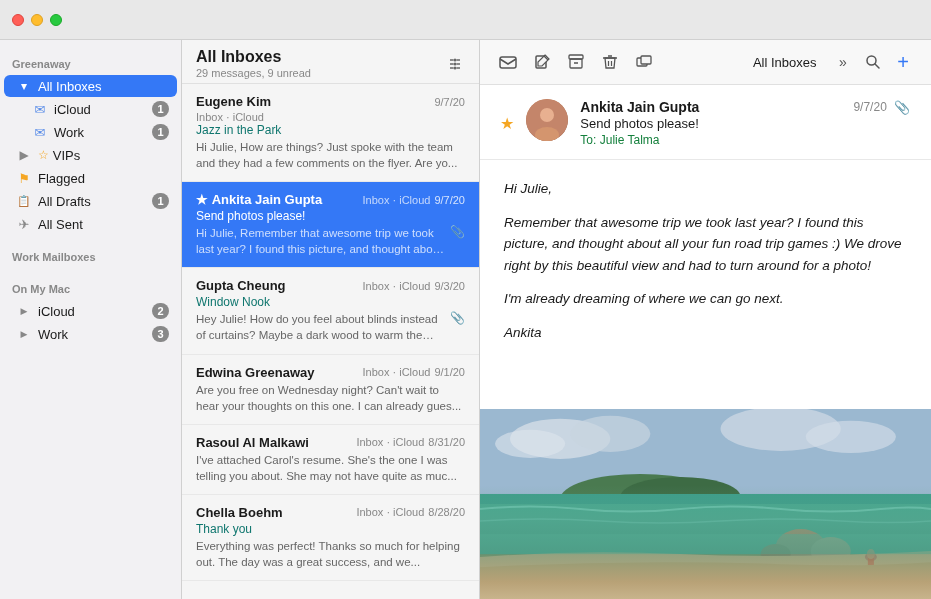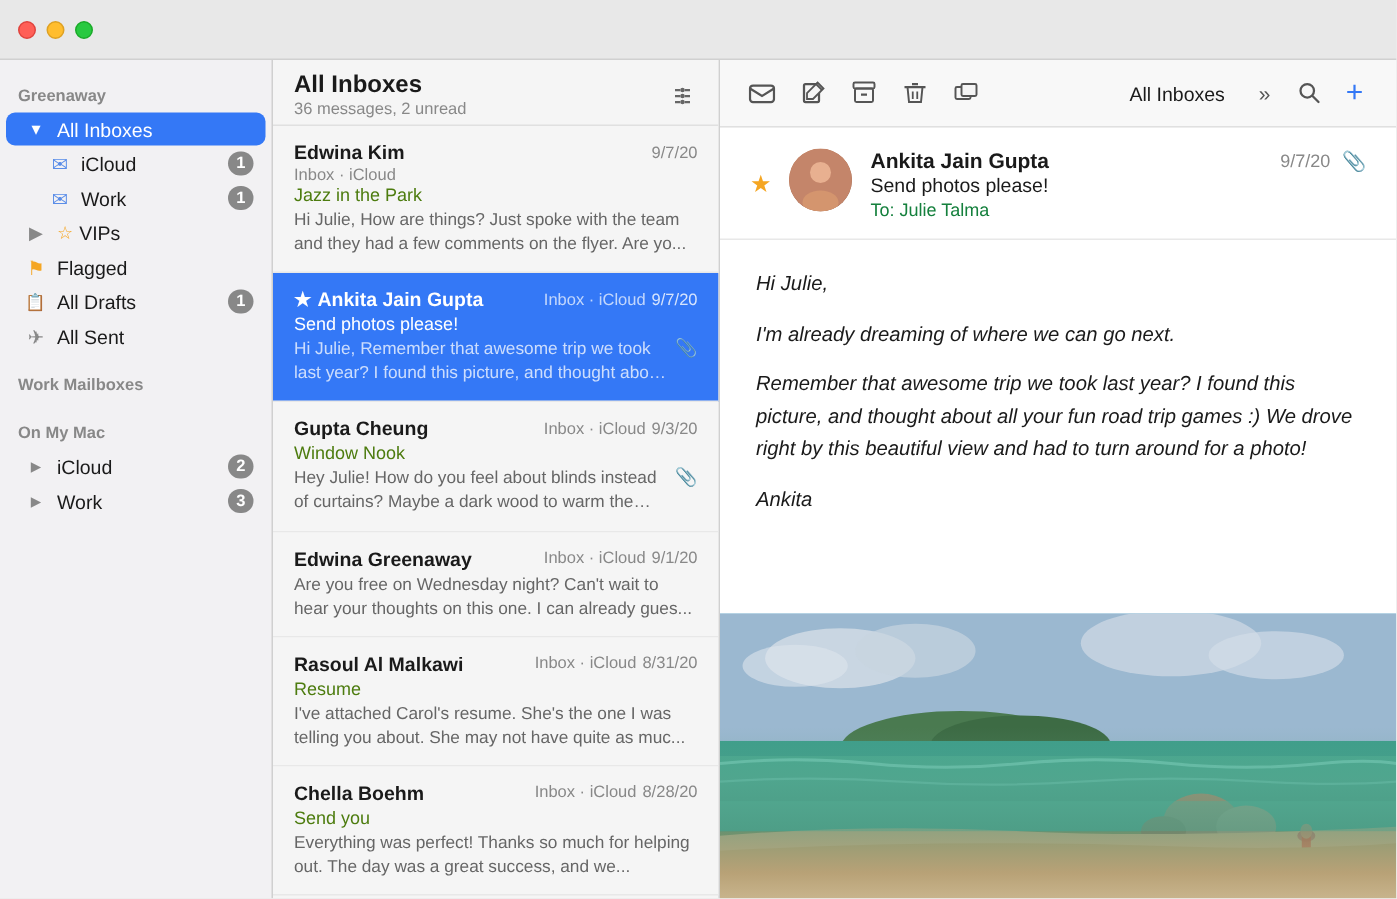"36 messages, 2 unread" div.email-list-header-sub { text: 36 messages, 2 -> 29 messages, 9 }
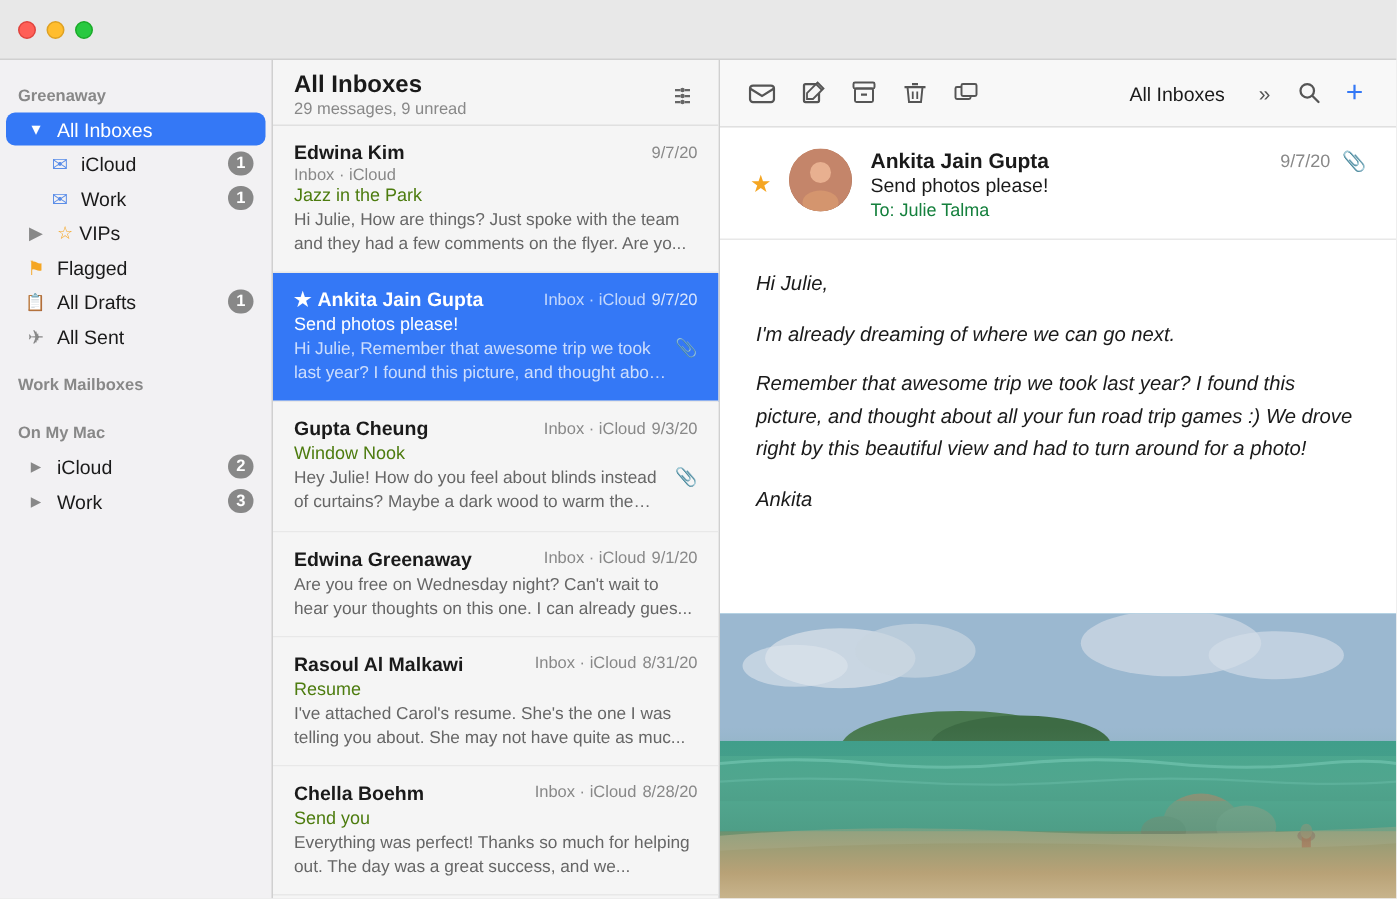"Edwina Kim" div.email-sender { text: Edwina -> Eugene }
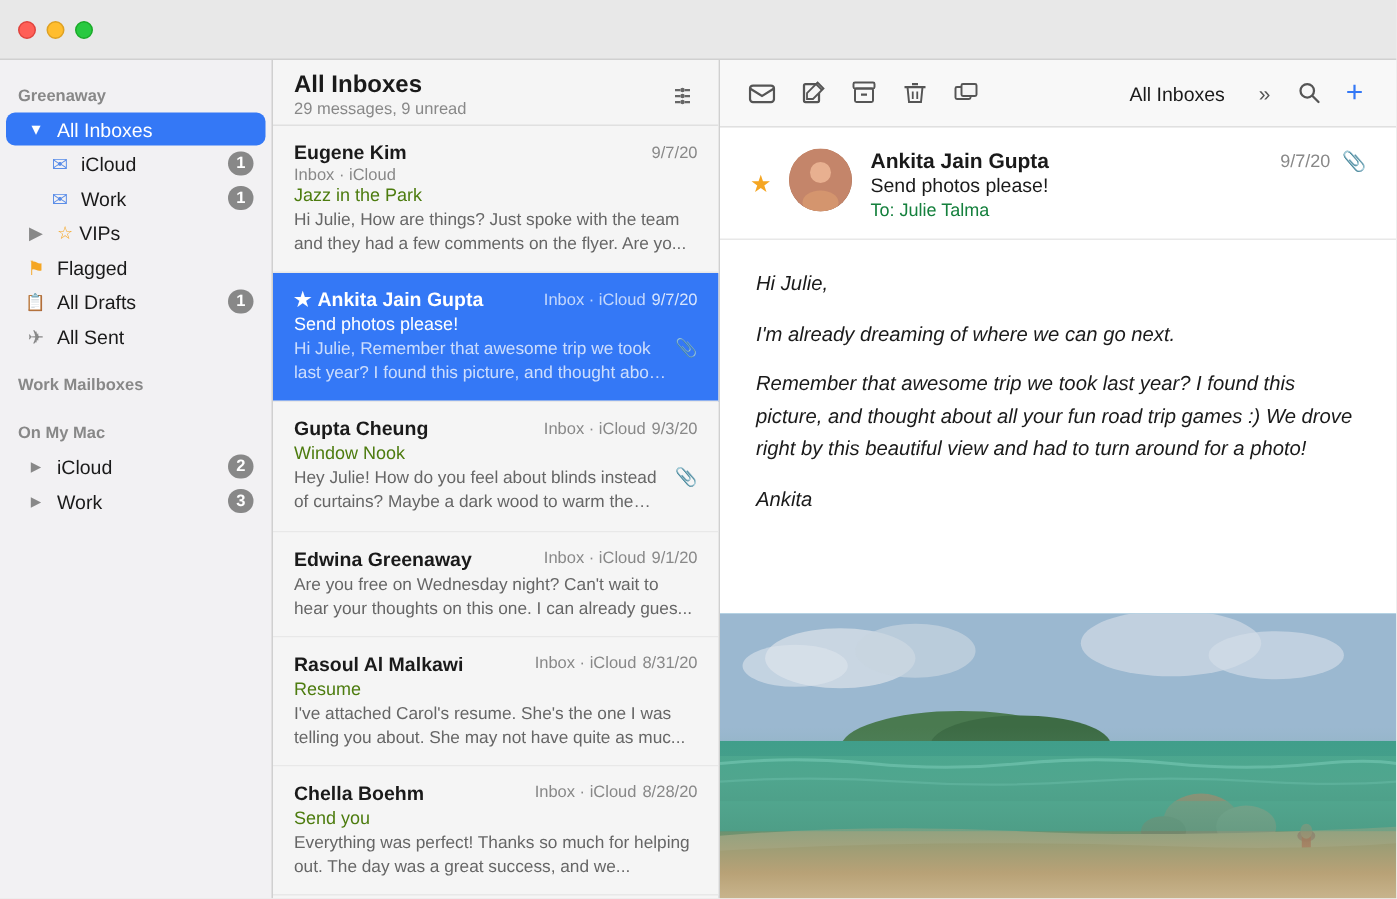"Jazz in the Park" .email-subject { color: #4d7c0f -> #0f766e }
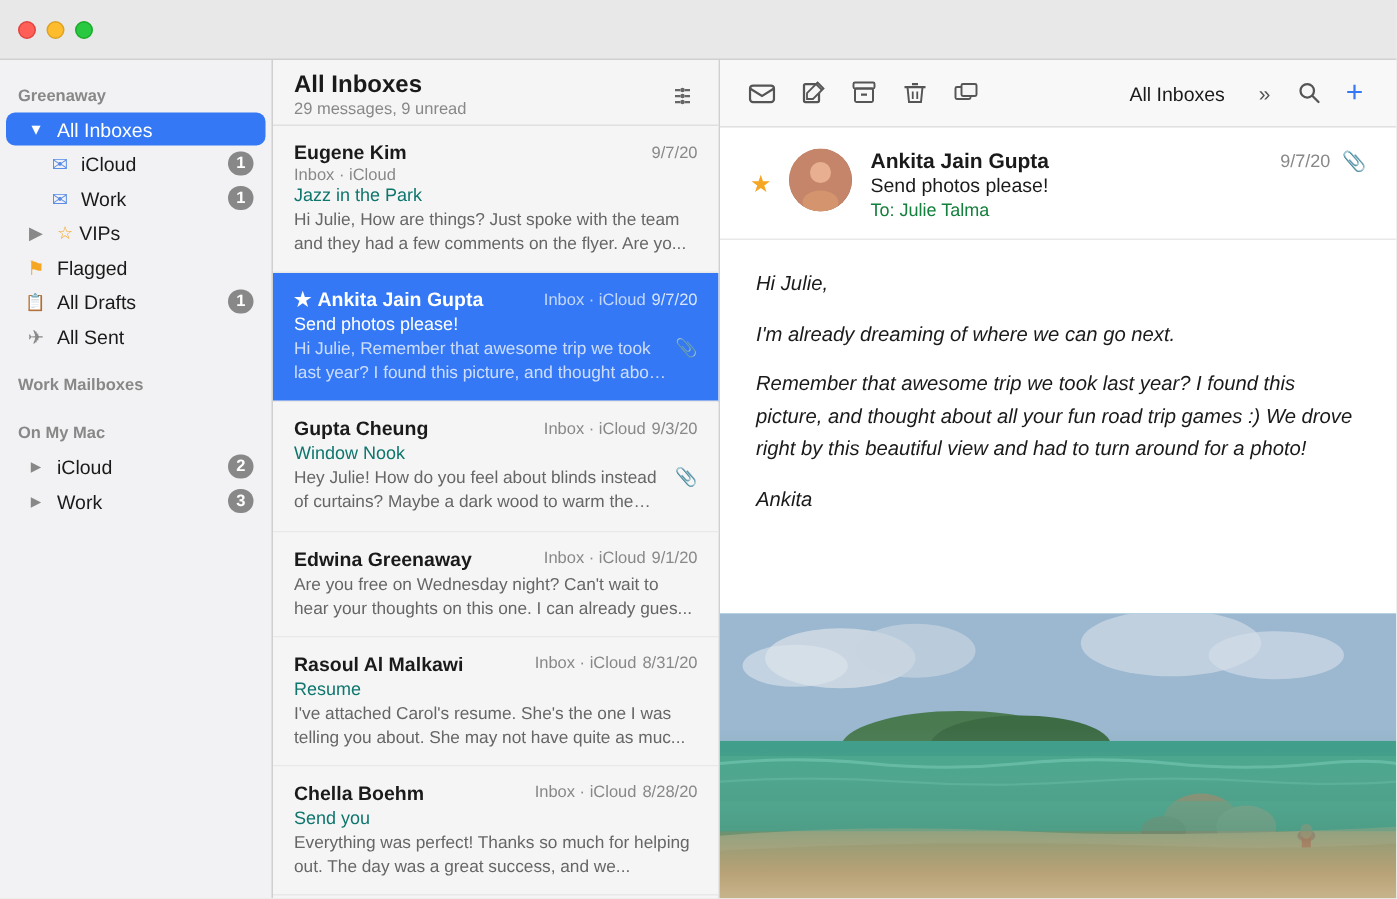"I'm already dreaming of where" p { order: before "Remember that awesome trip we" -> after "Remember that awesome trip we" }
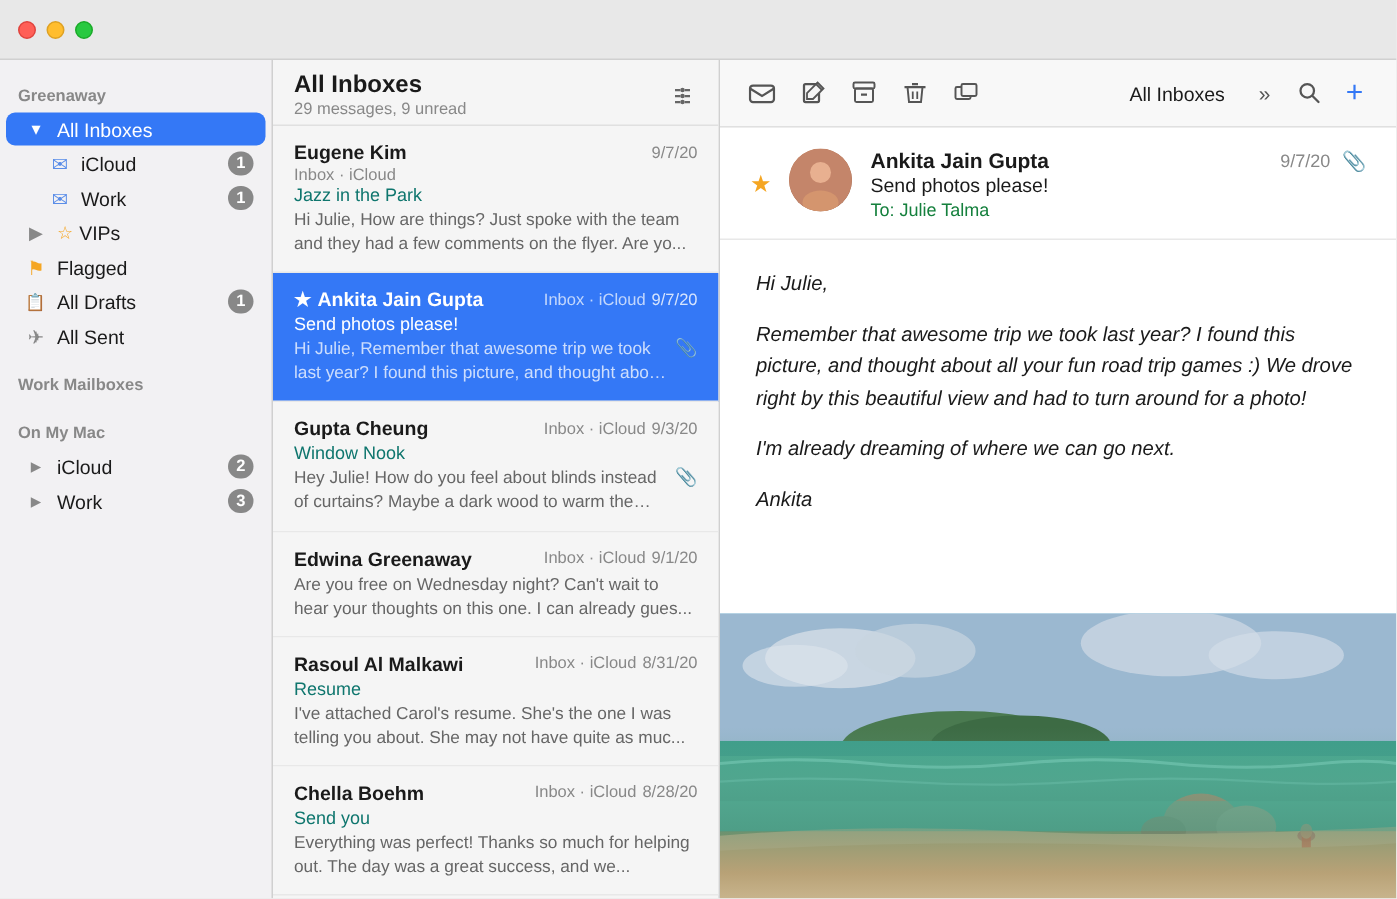"Resume" div.email-subject { html: <div>Resume</div> -> none }
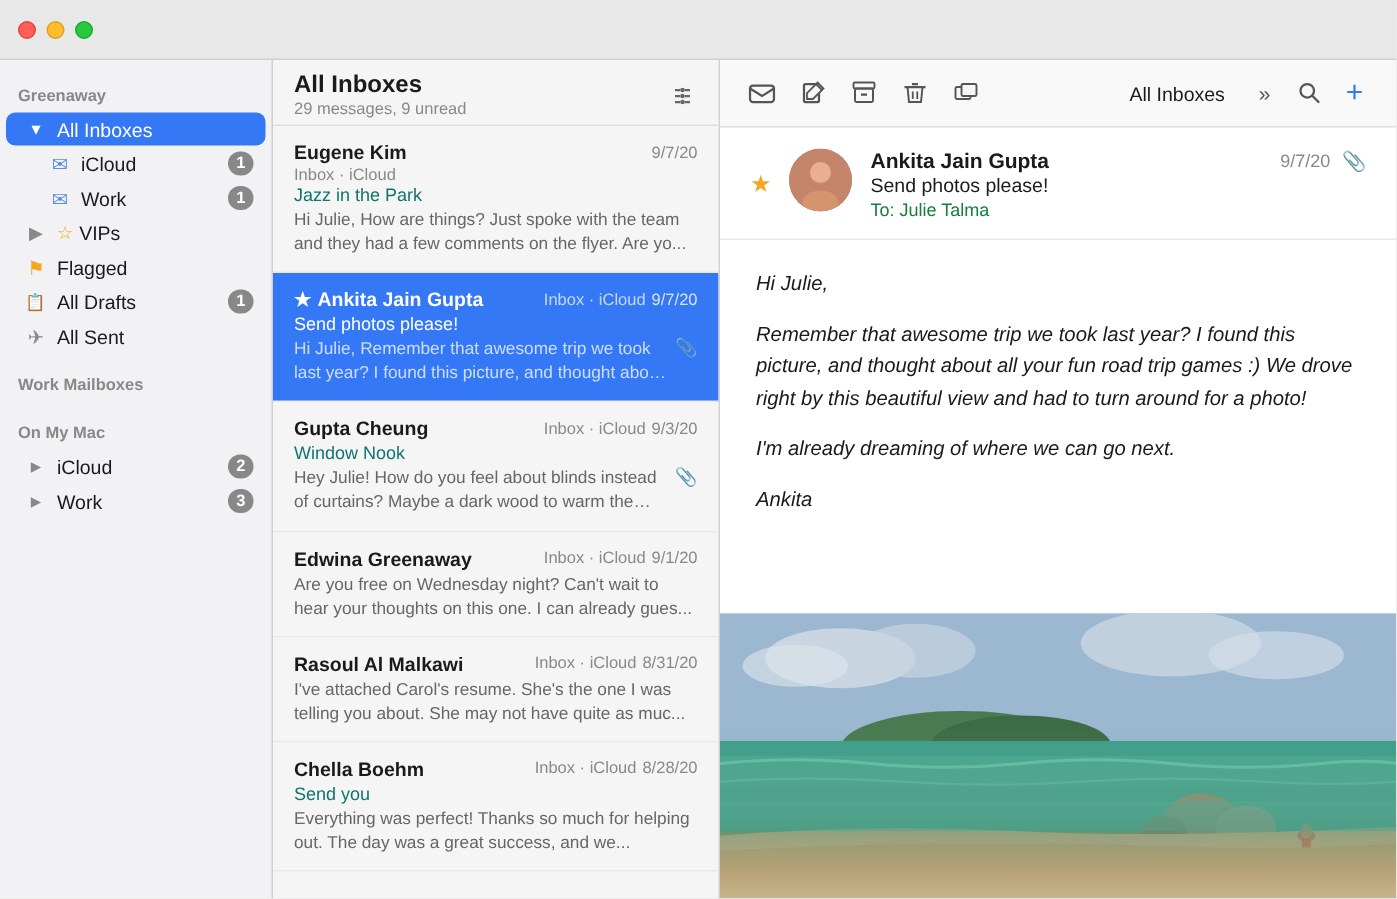"Send you" div.email-subject { text: Send -> Thank }
